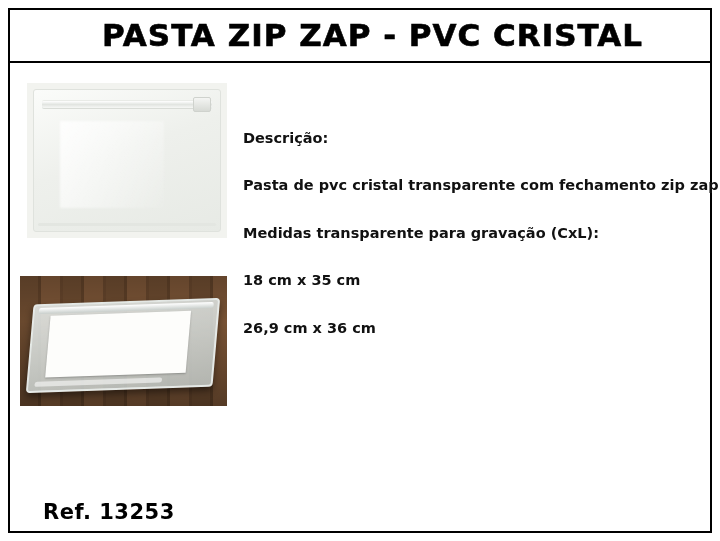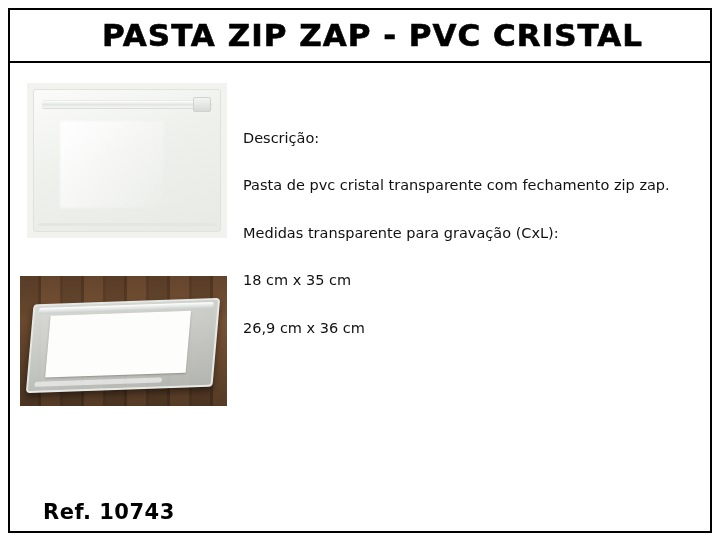"Descrição:" .text-line { font-weight: normal -> bold }
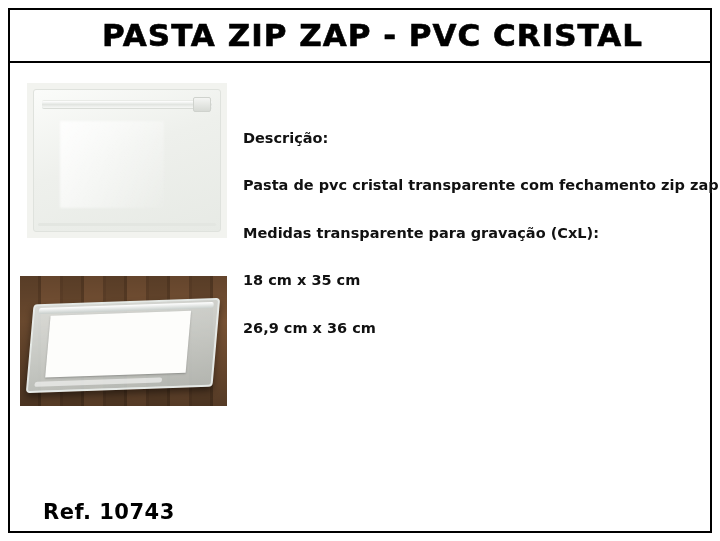"Ref. 10743" div.ref { text: 10743 -> 13253 }
